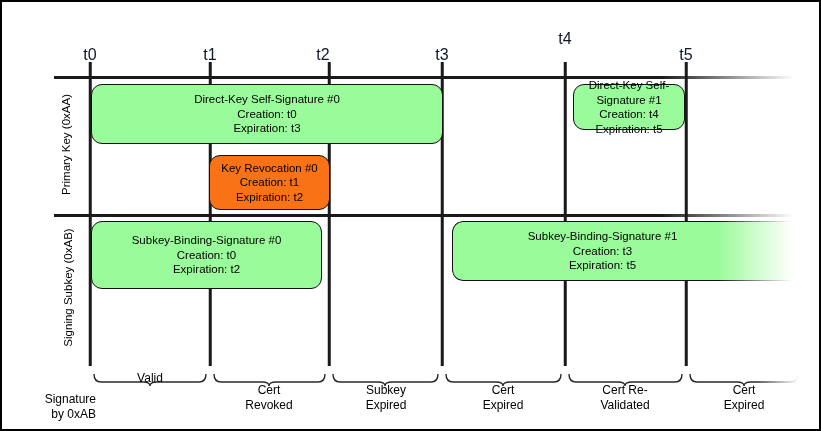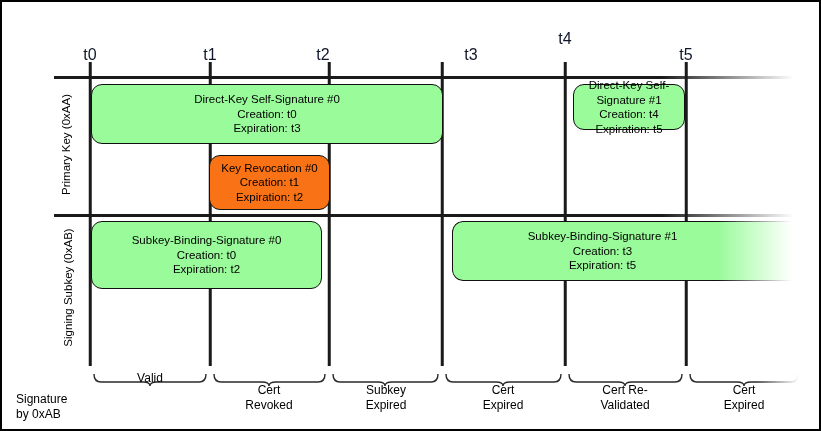"t3" div.tick-label { margin-left: 29px -> none }
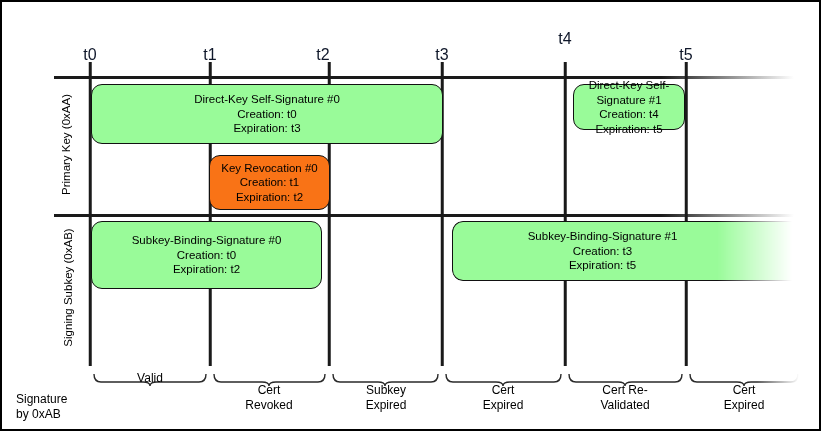"Signature" .legend-title { text-align: left -> right }
